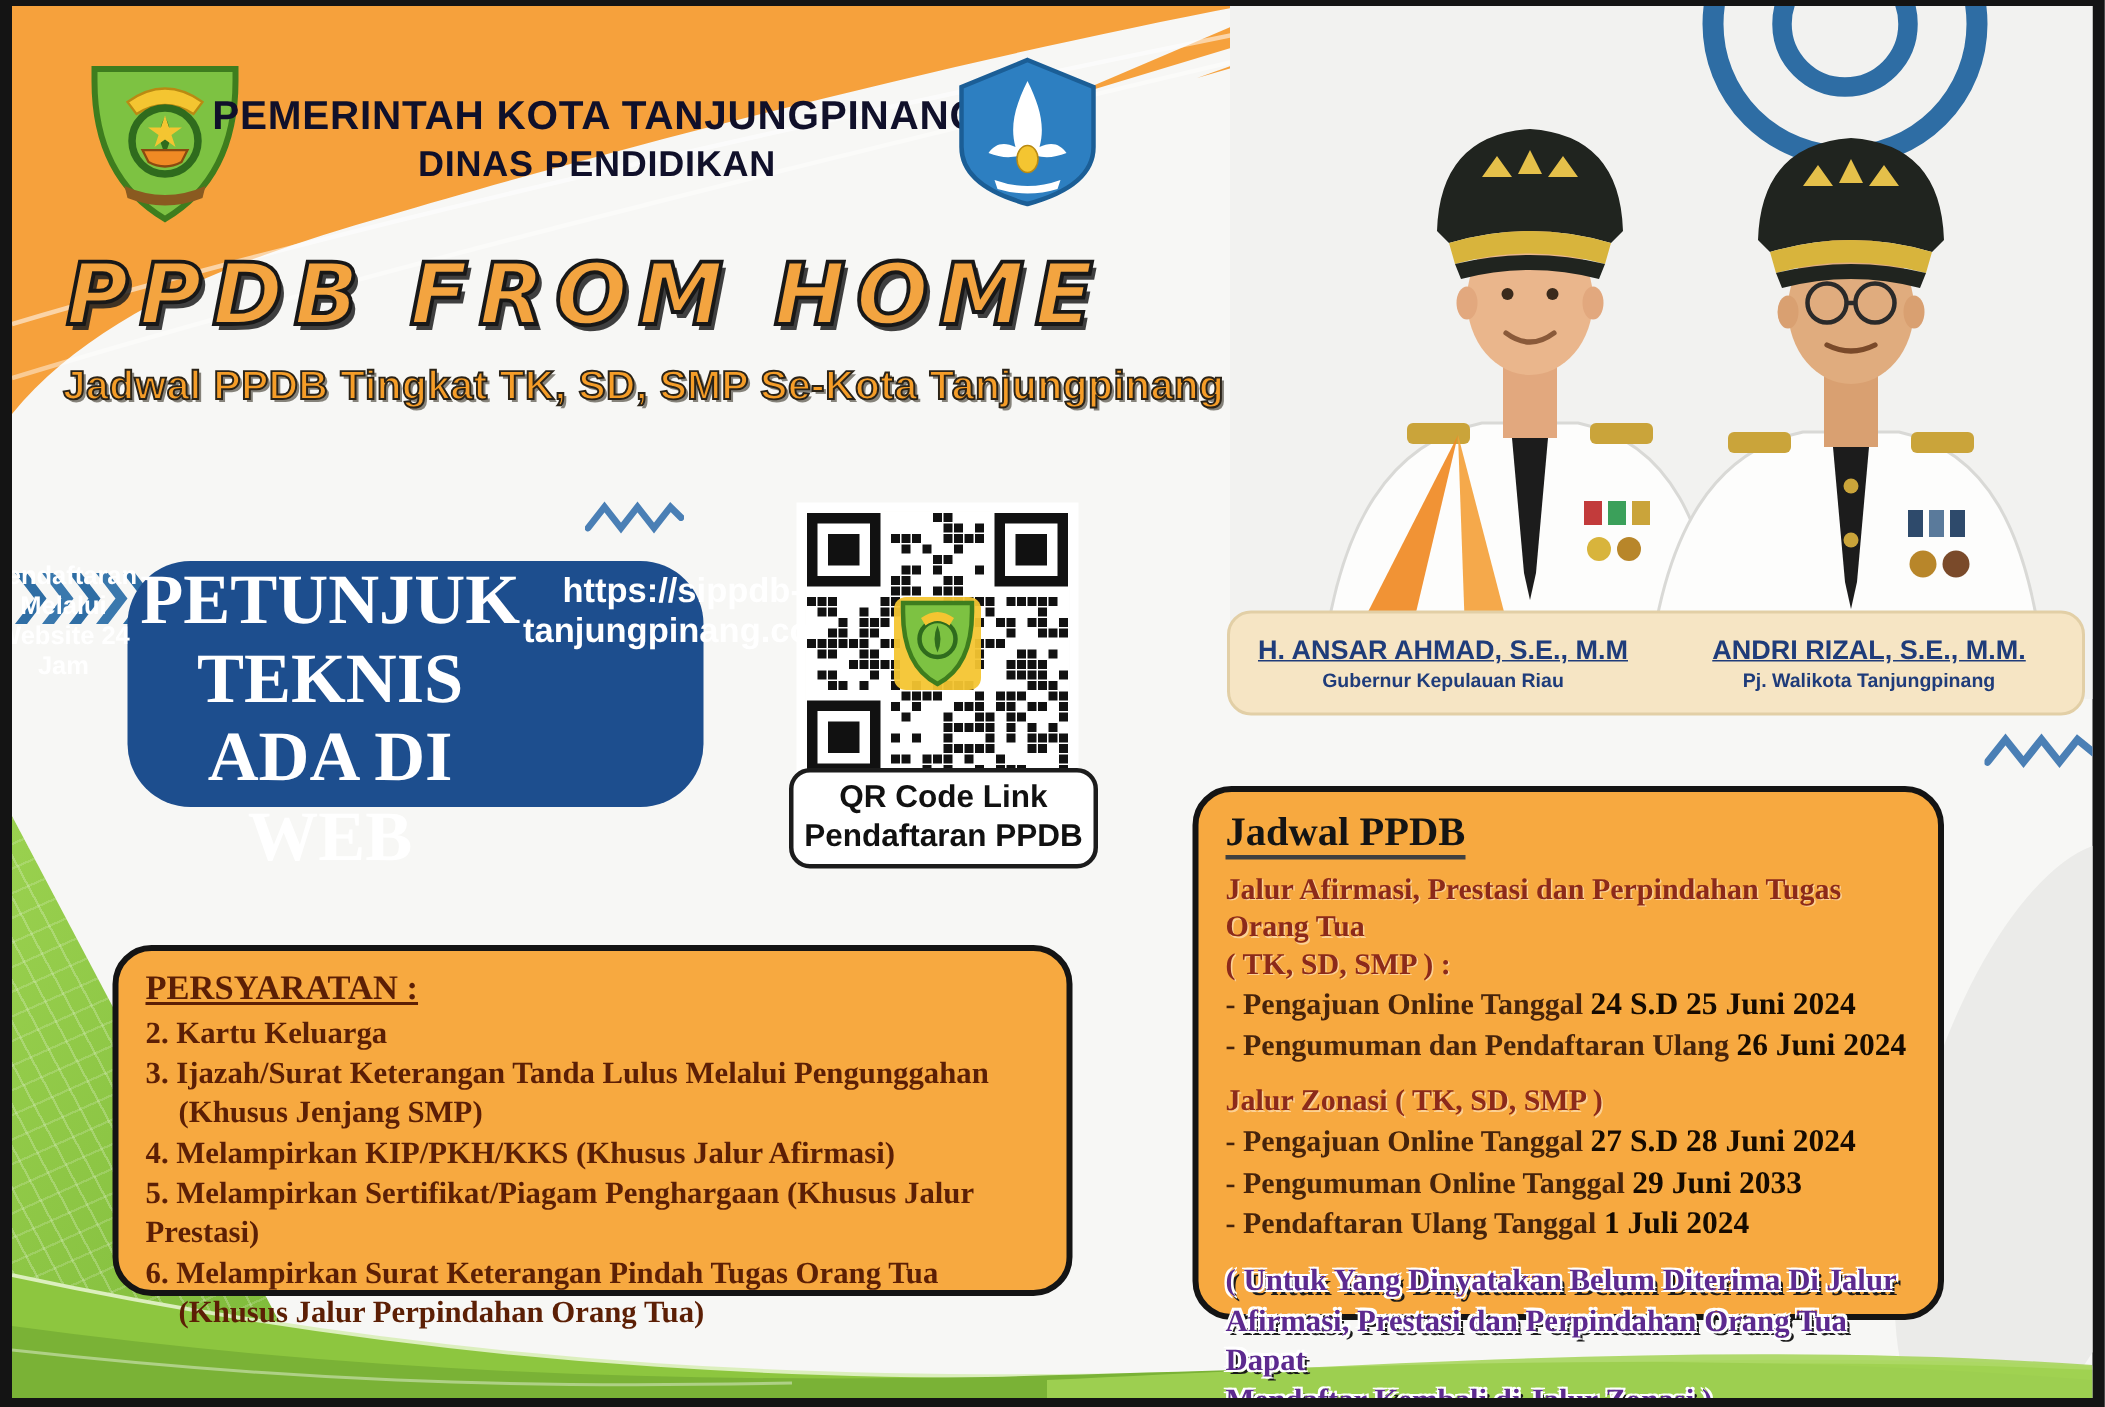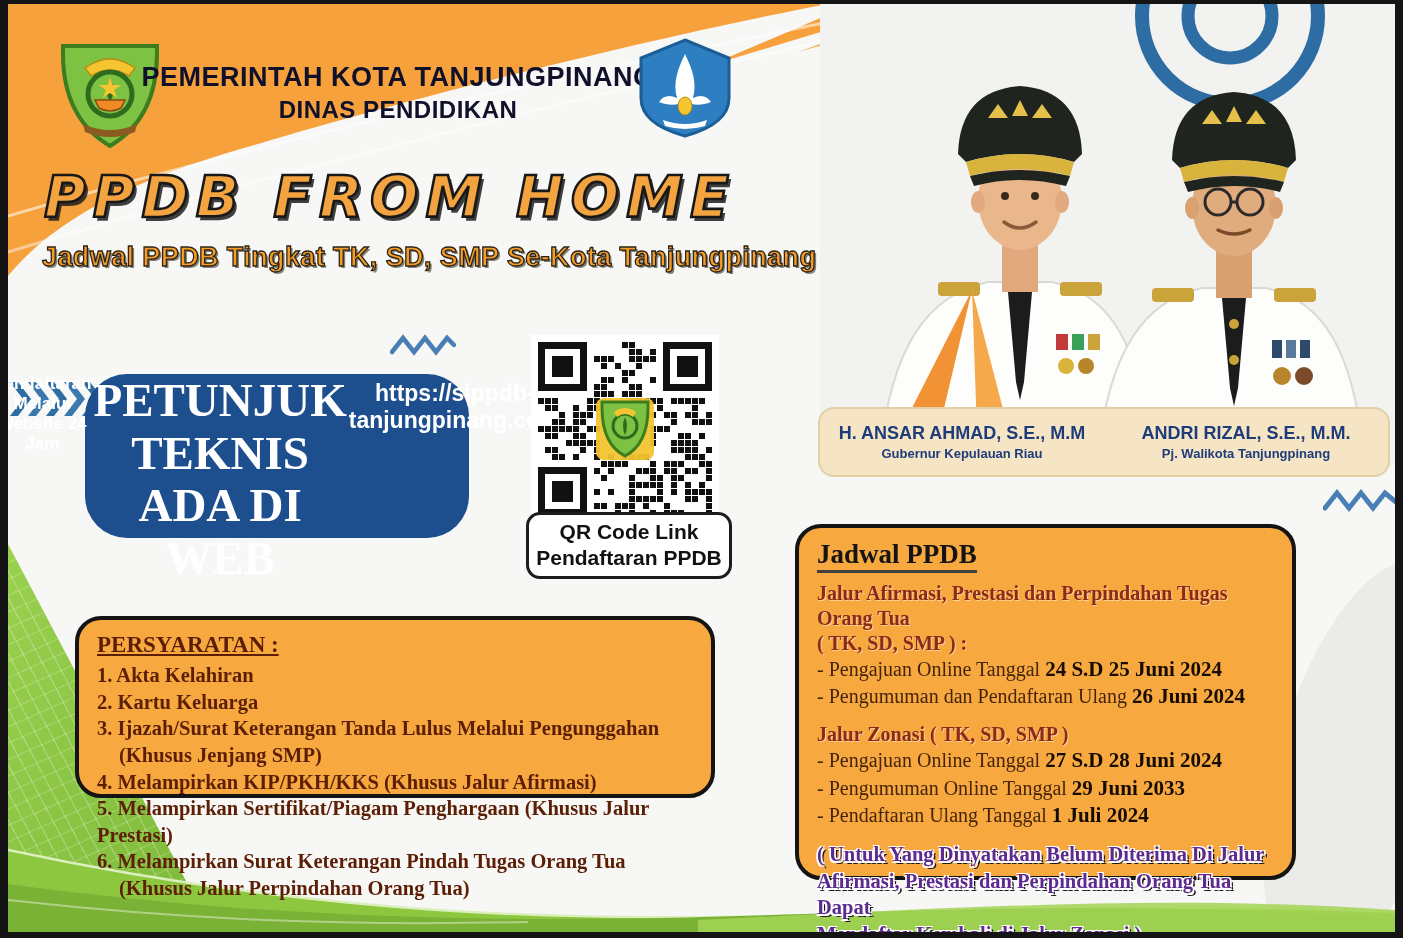"H. ANSAR AHMAD, S.E., M.M" .np-name { text-decoration: none -> underline }
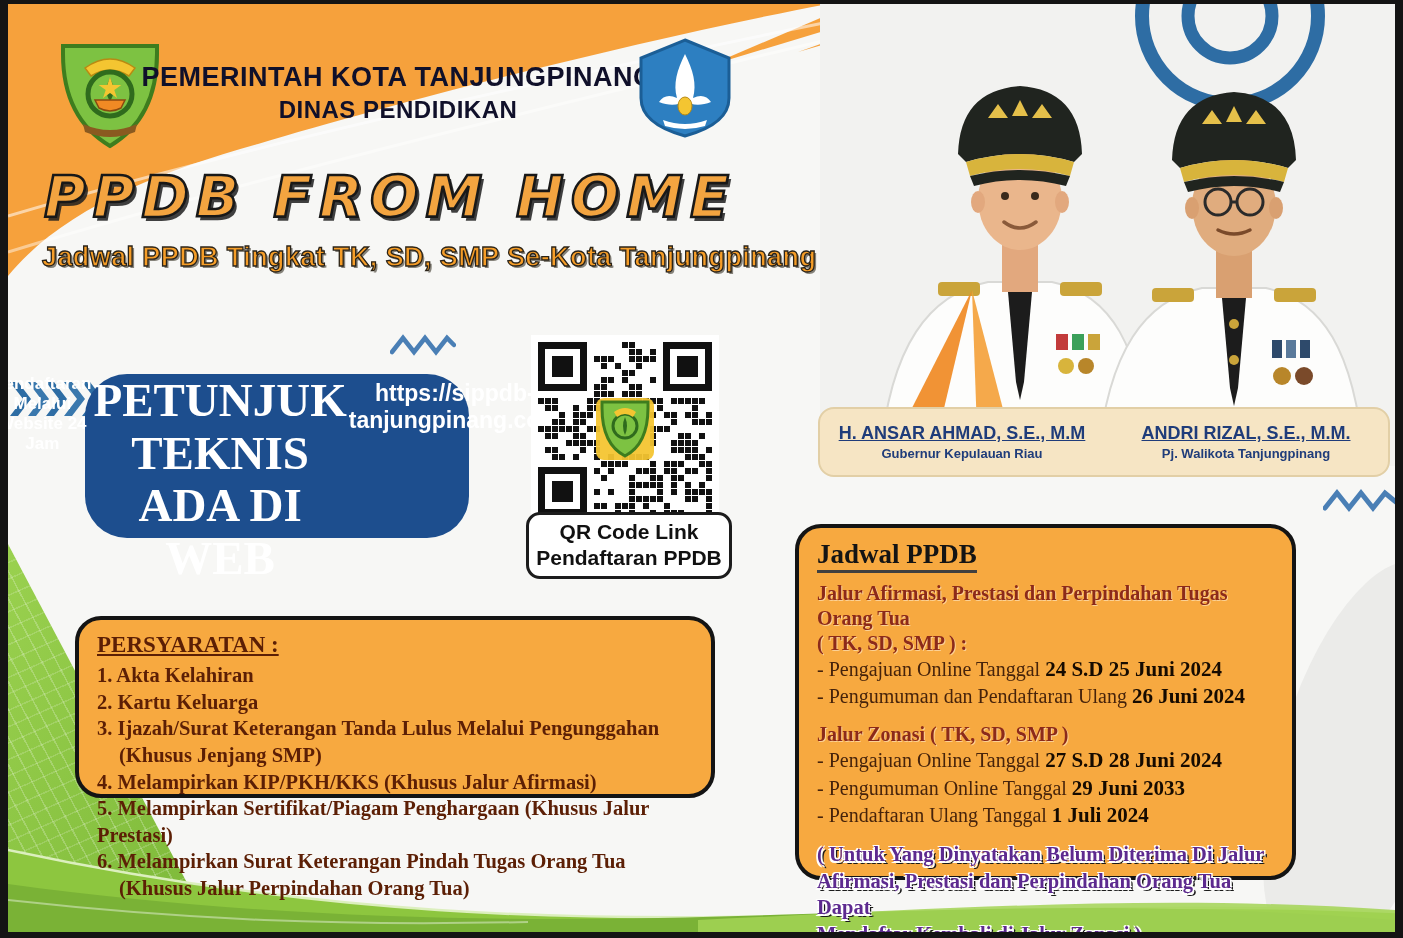"PERSYARATAN :" .persyaratan { height: 182px -> 234px; top: 612px -> 626px }
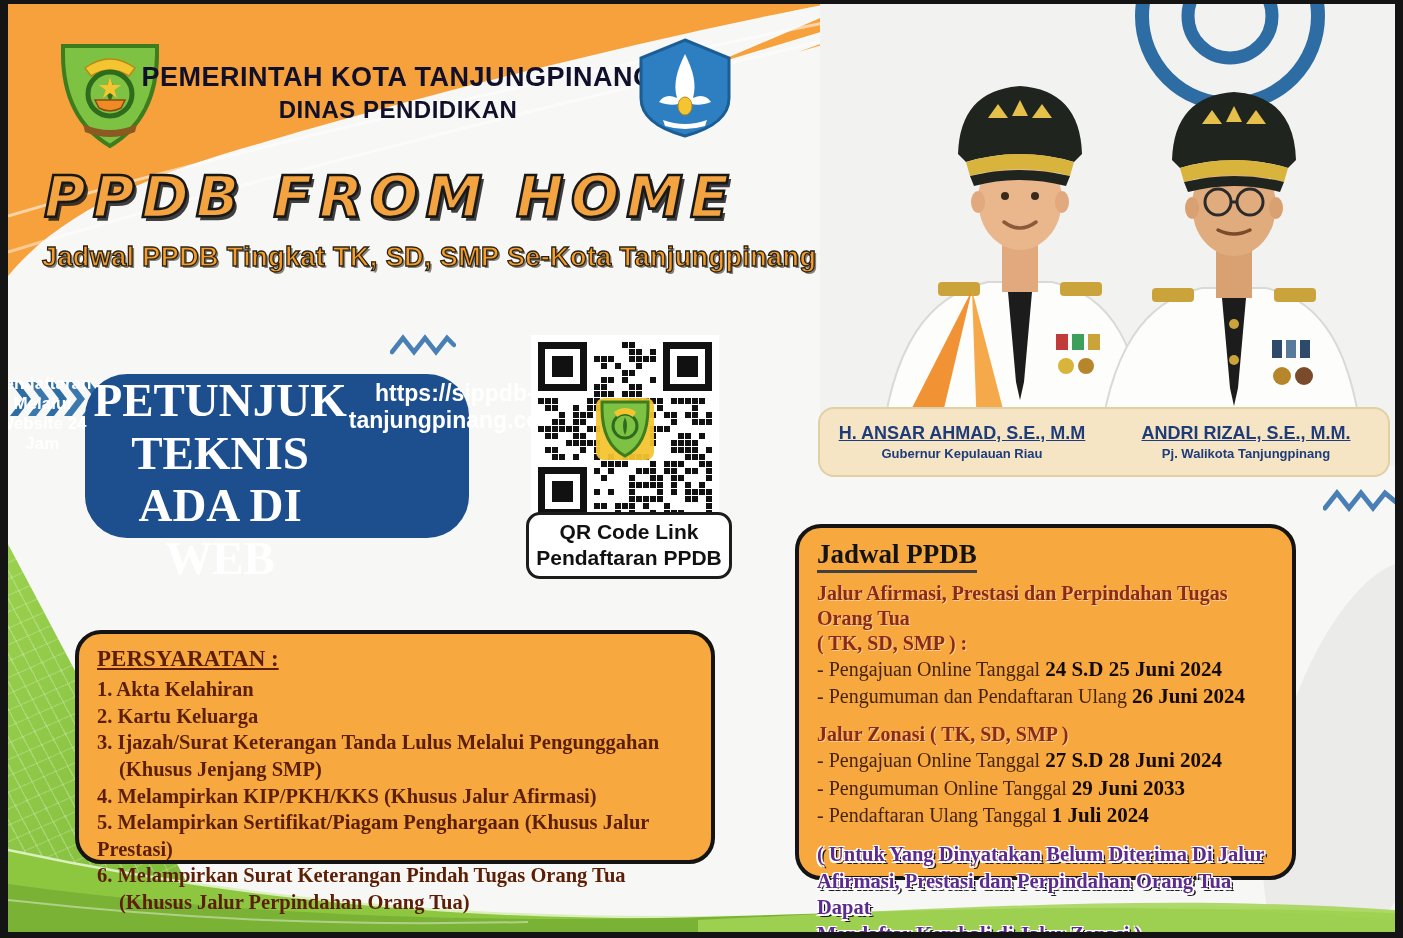"- Pengajuan Online Tanggal 24" .j-bullet { font-weight: normal -> bold }
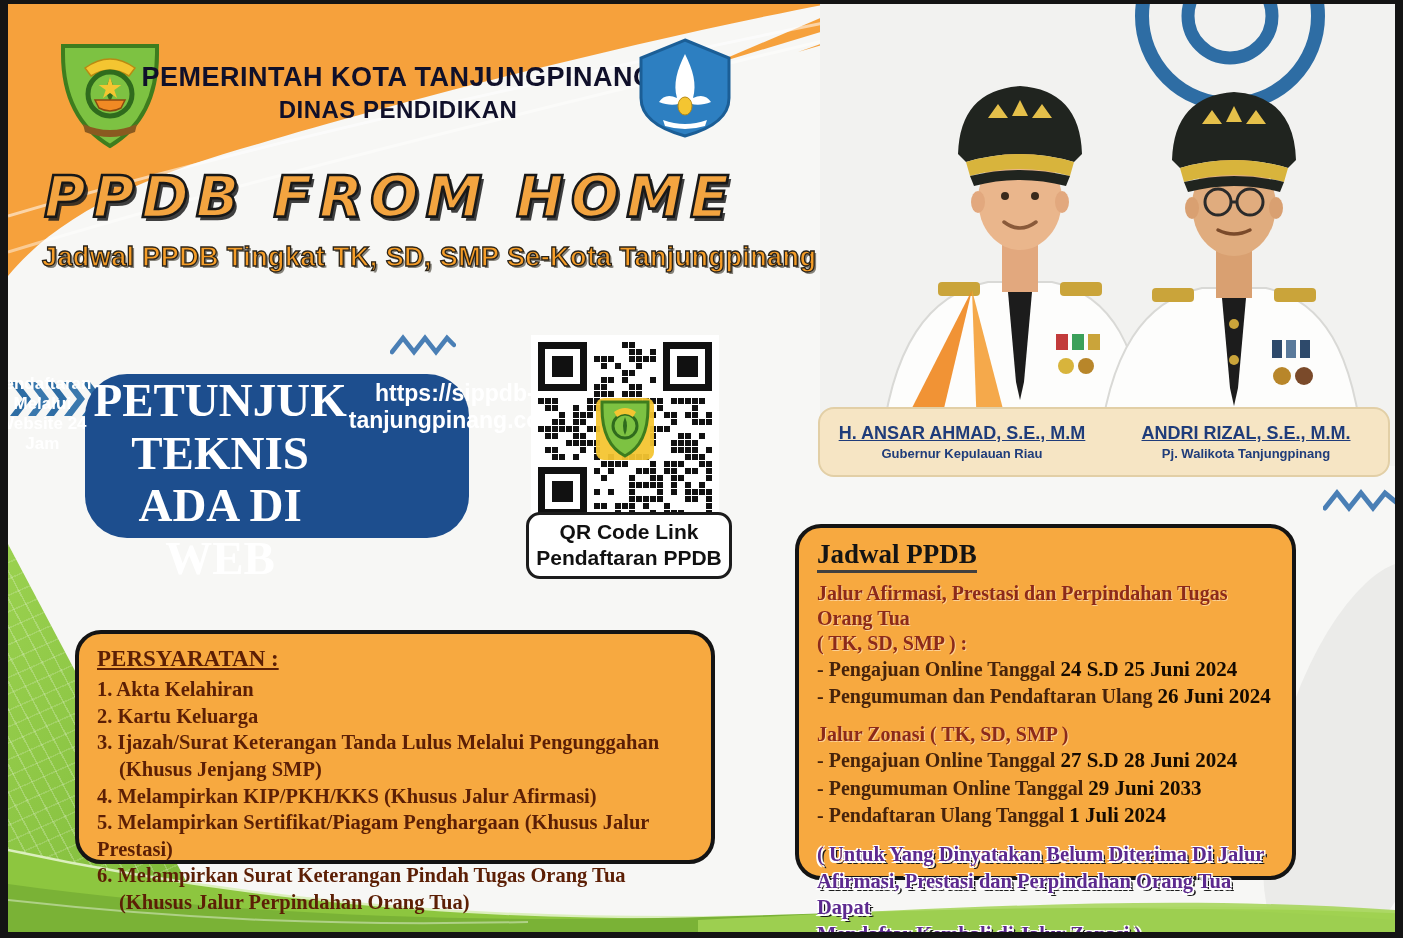"1. Akta Kelahiran" div.p-line { html: <div>1. Akta Kelahiran</div> -> none }
